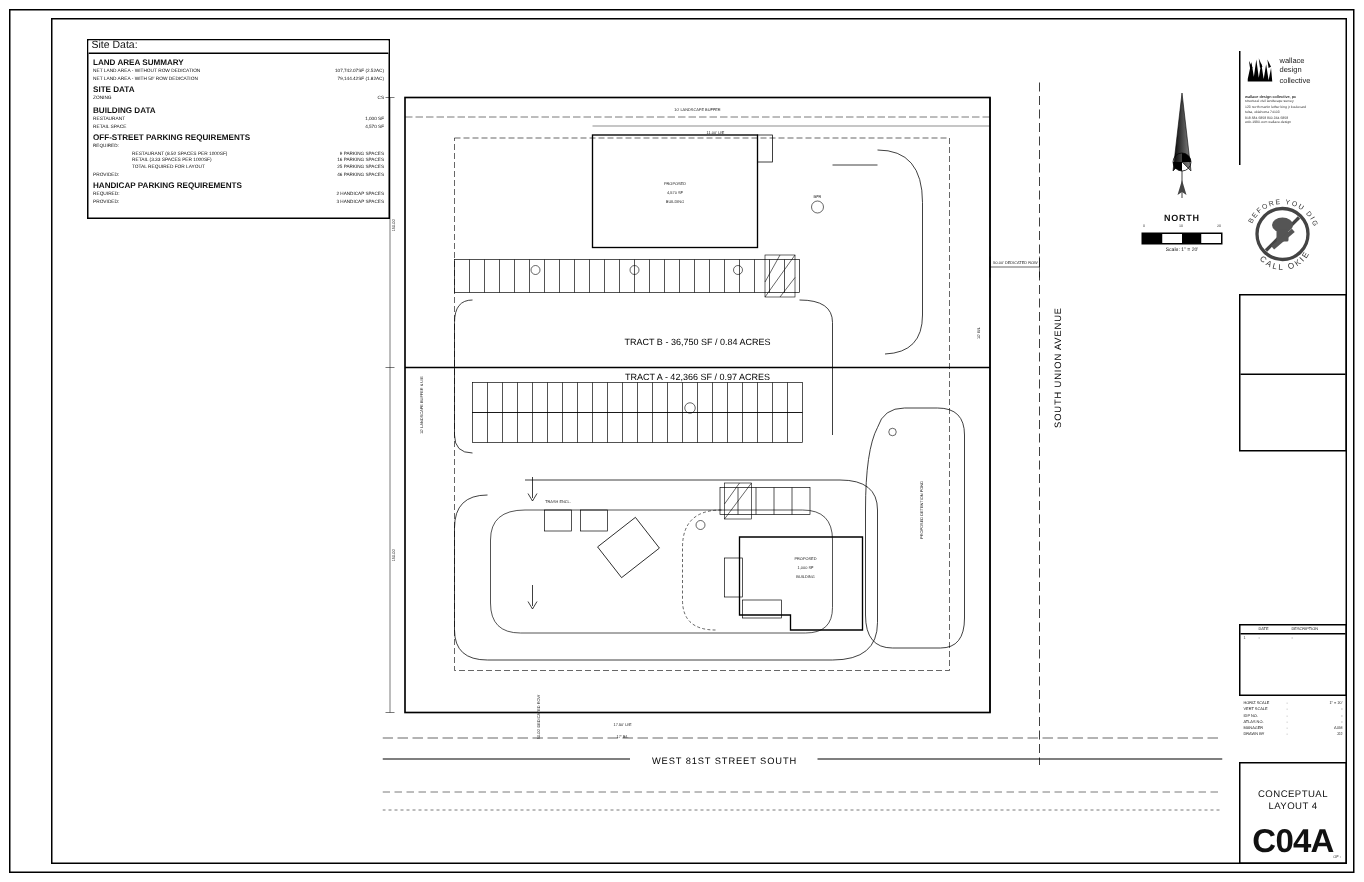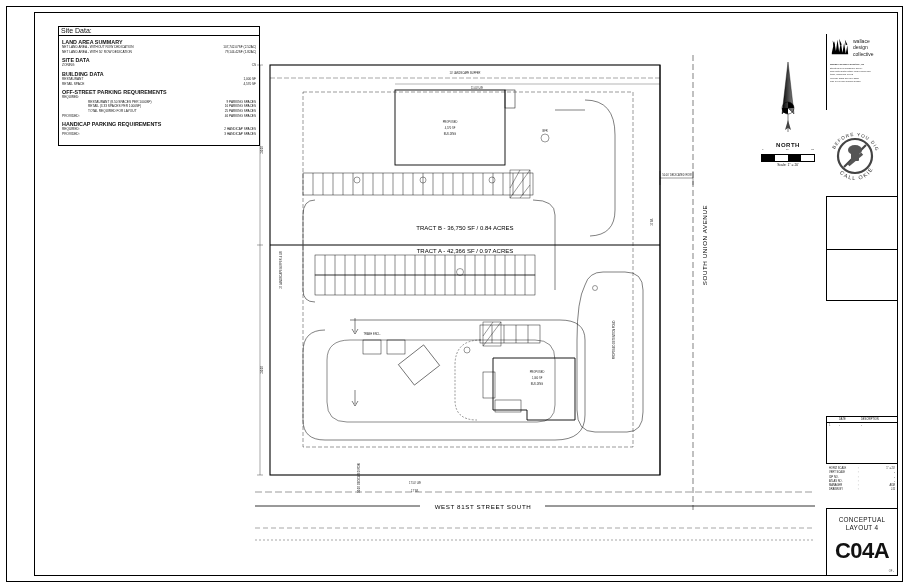"C04A" .title-box { padding-top: 7px -> 17px }
